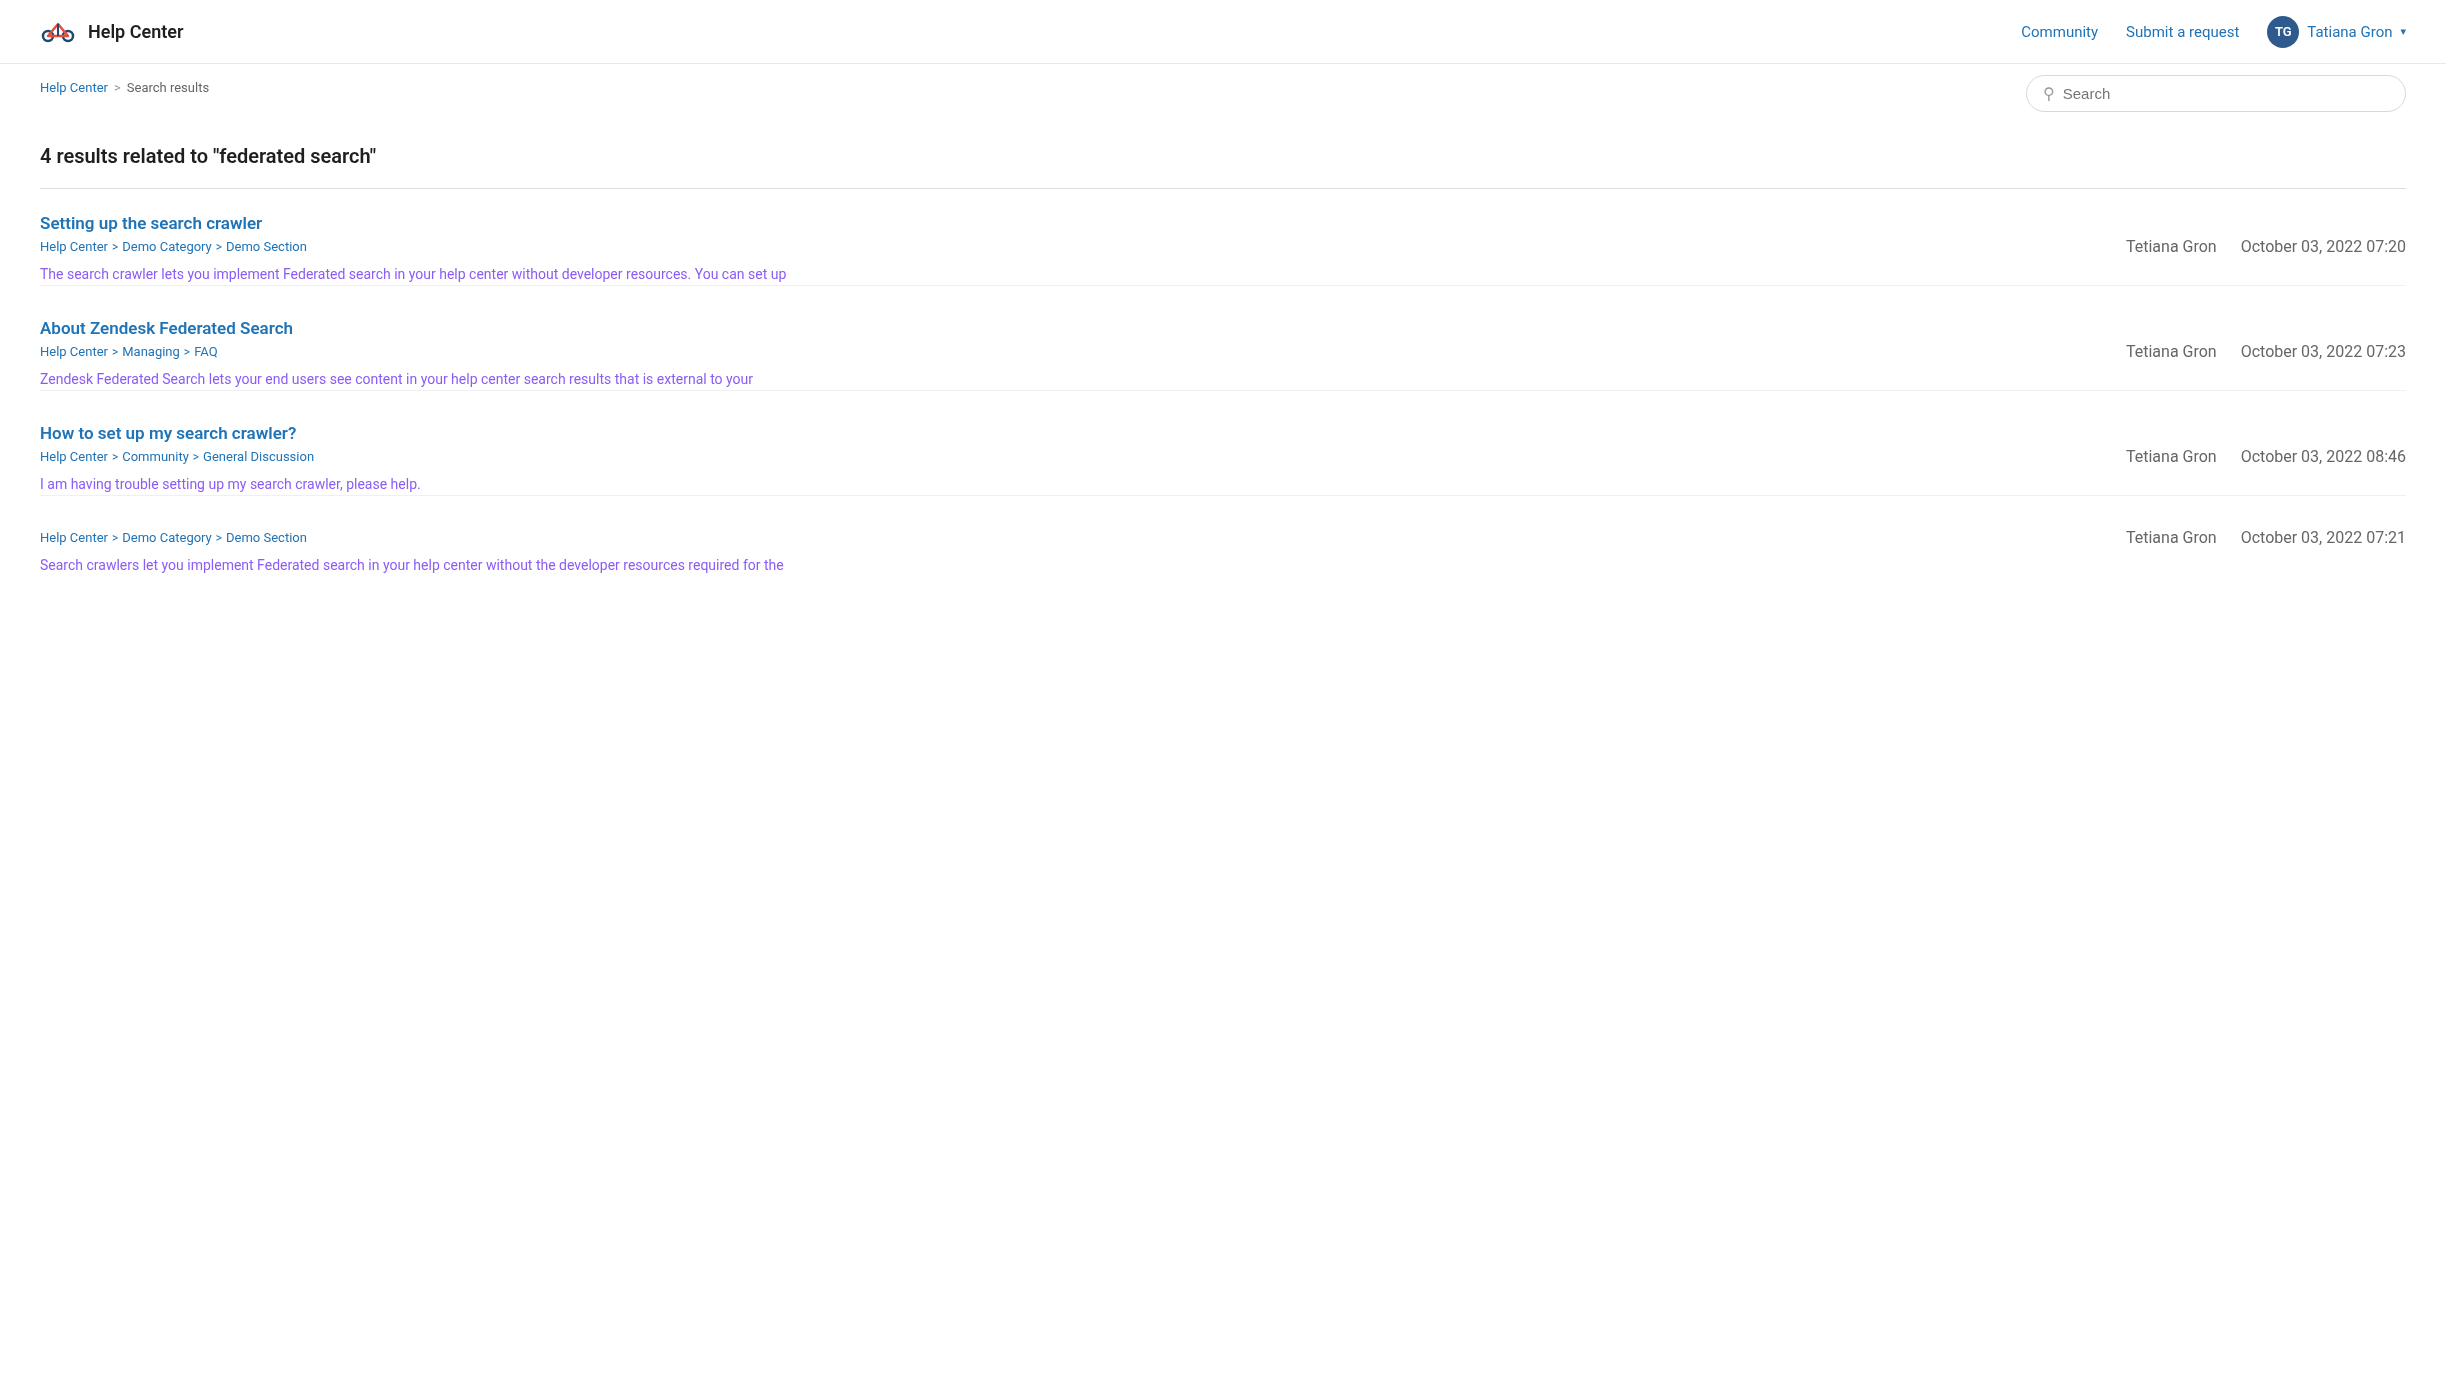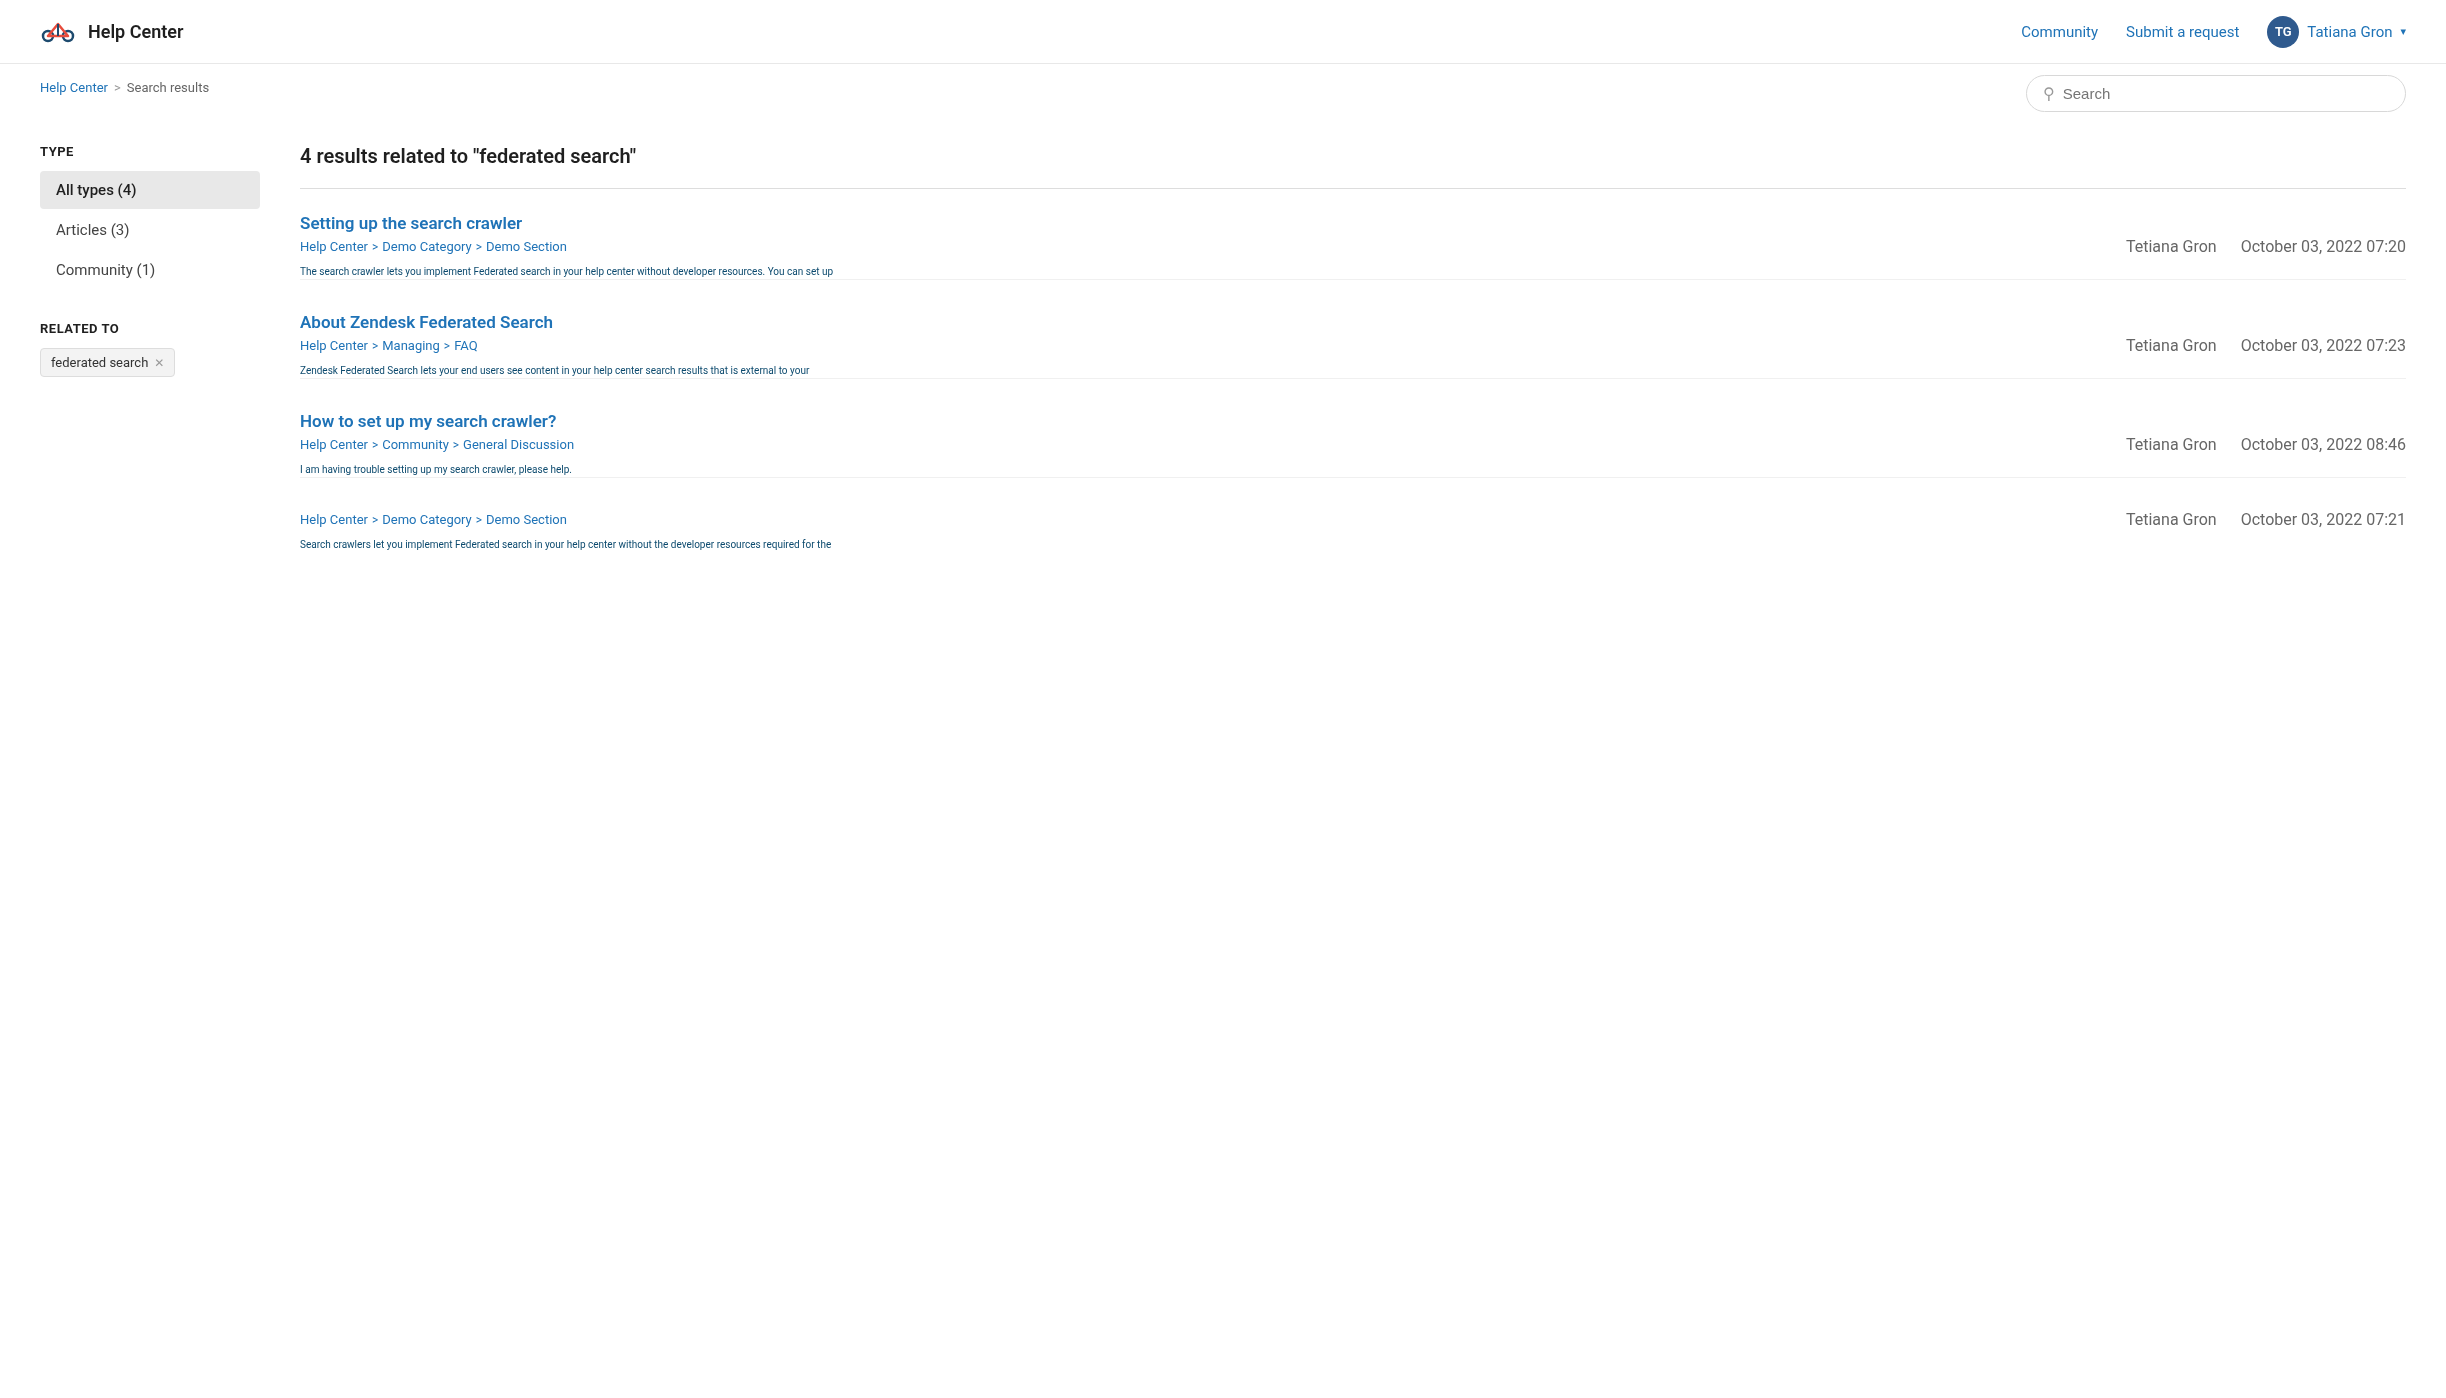"TYPE" aside.sidebar { html: <aside> <div>Type</div> <a>All types (4)</a> <a>Articles (3)</a> <a>Community (1)</a> <div> <div>Related to</div> <div> <span>federated search</span> <span>✕</span> </div> </div> </aside> -> none }
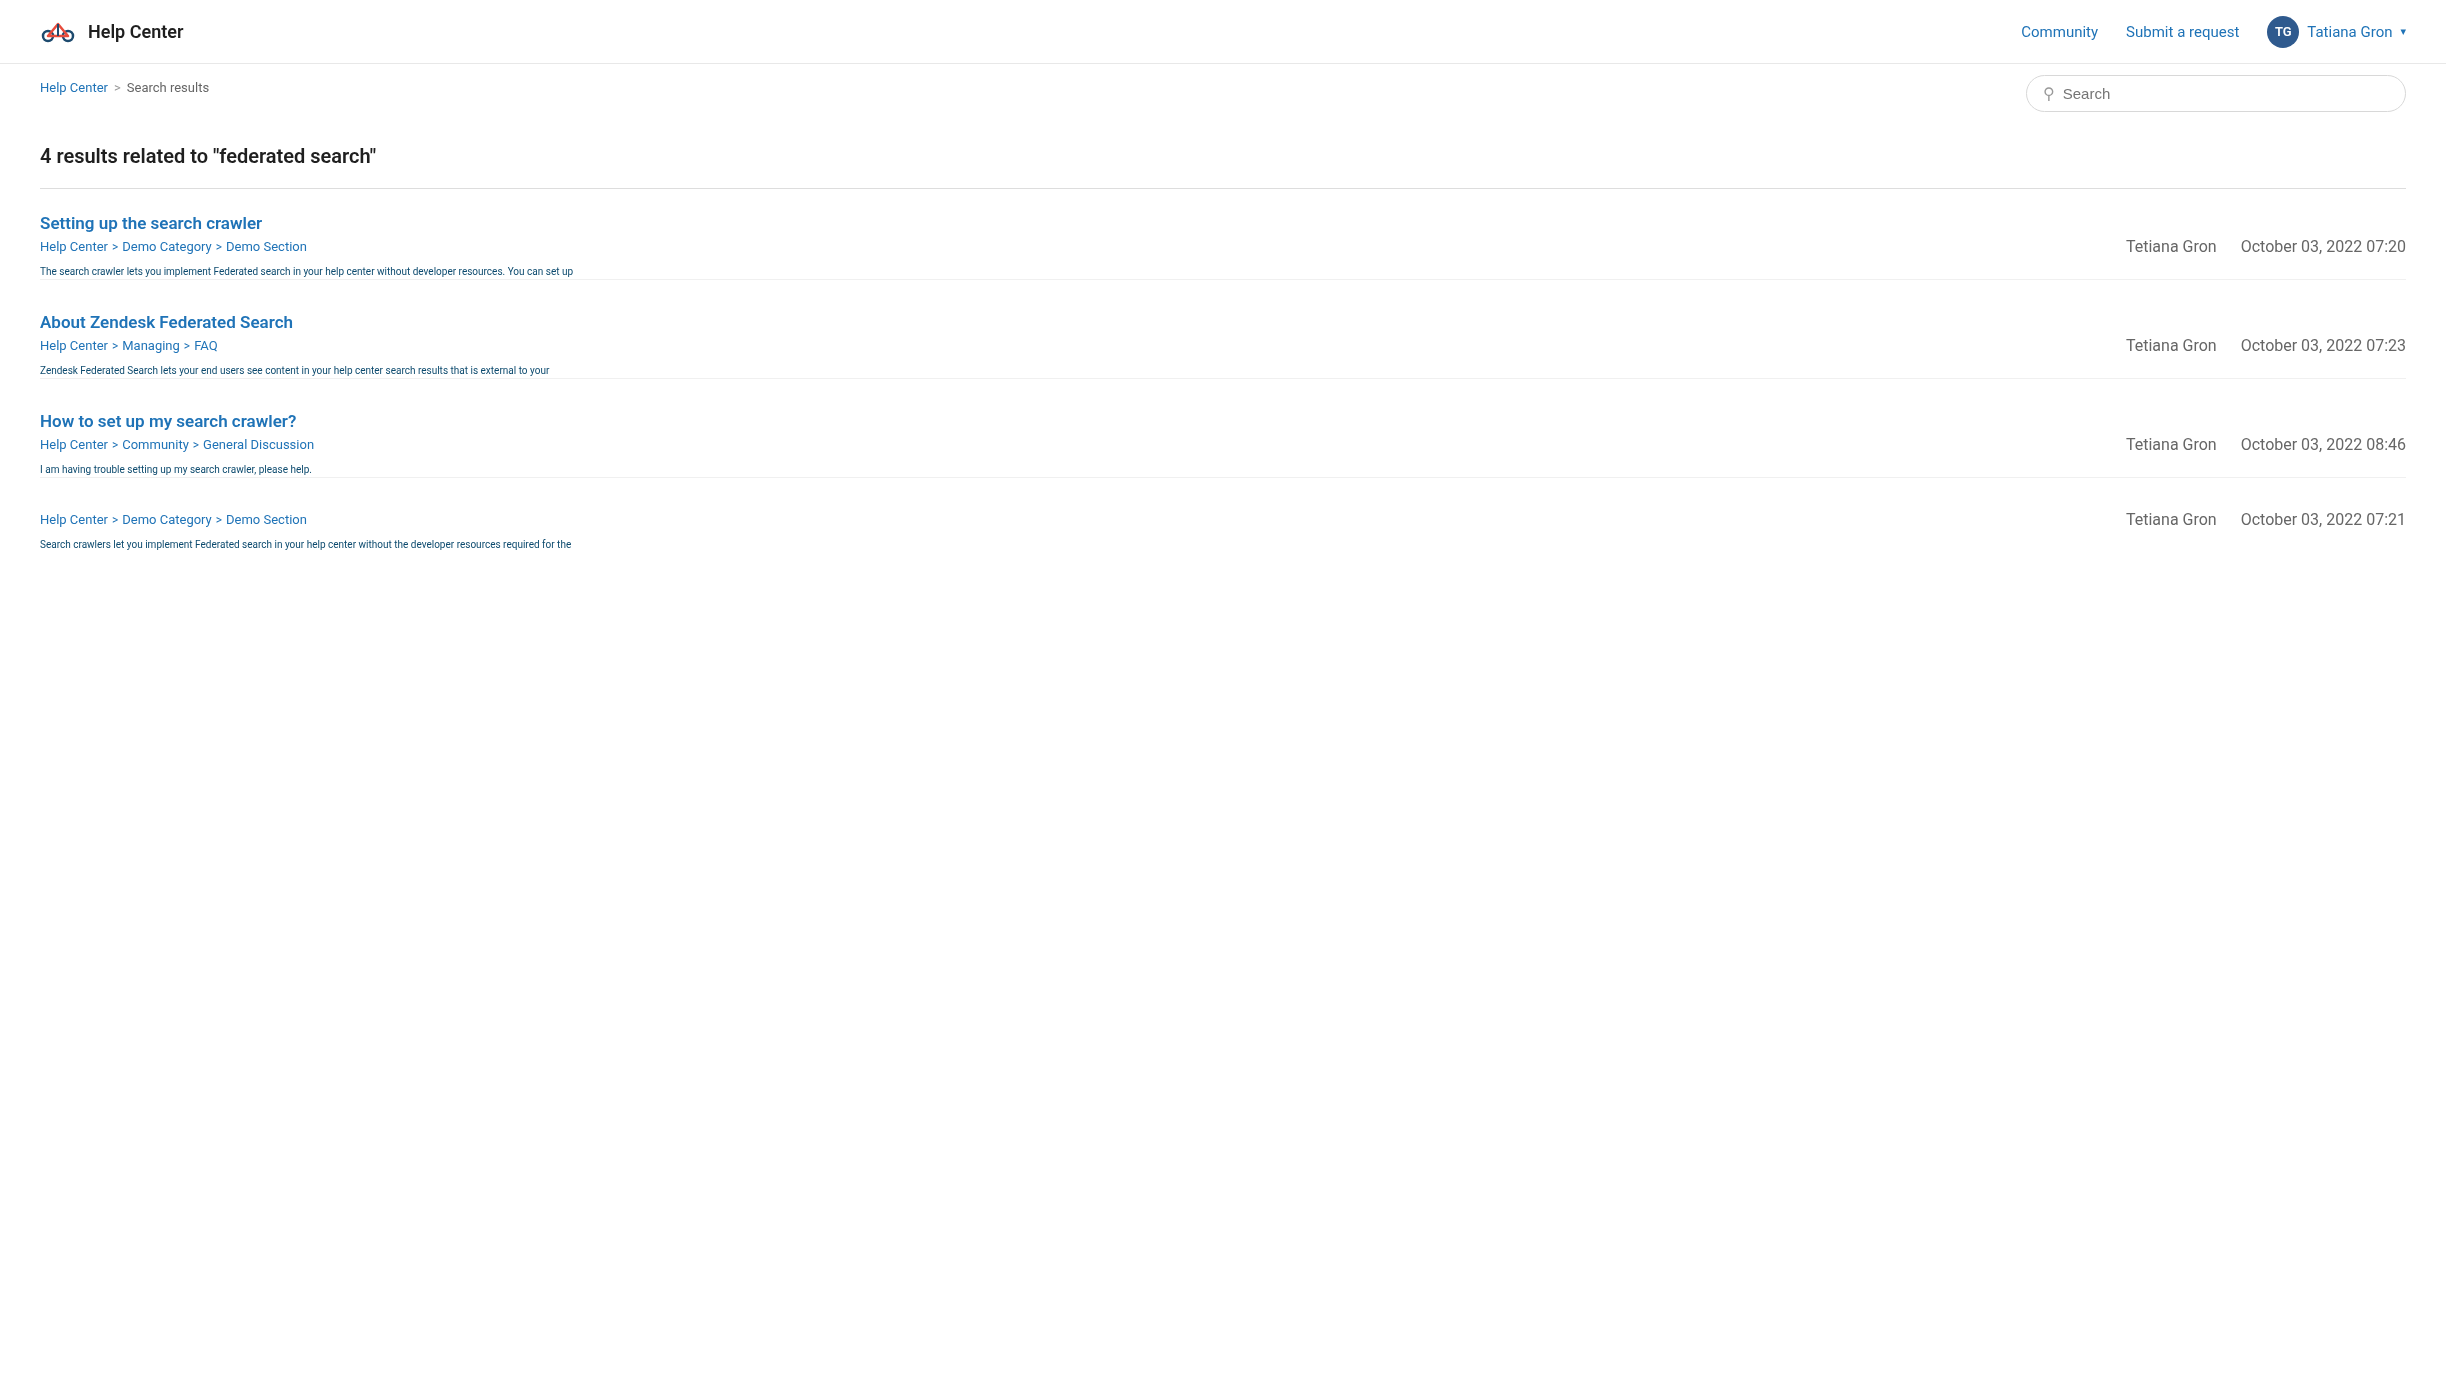"The search crawler lets you" .result-snippet { color: #0c4a6e -> #8b5cf6; font-size: 10px -> 14px }
